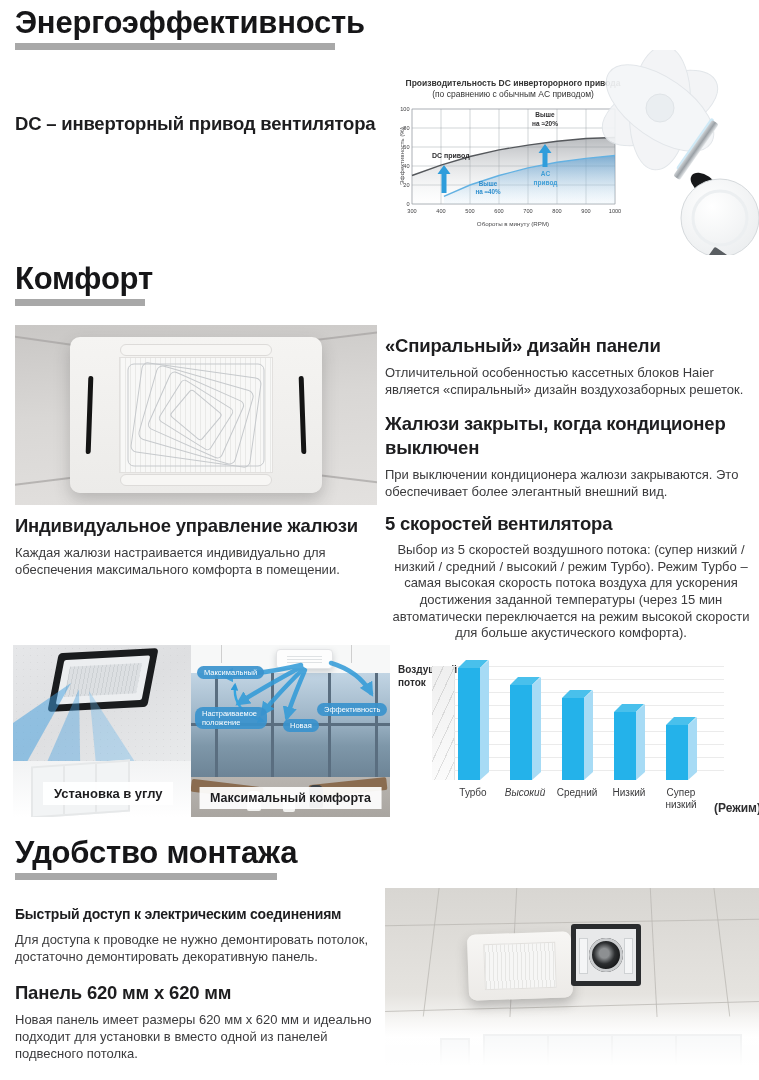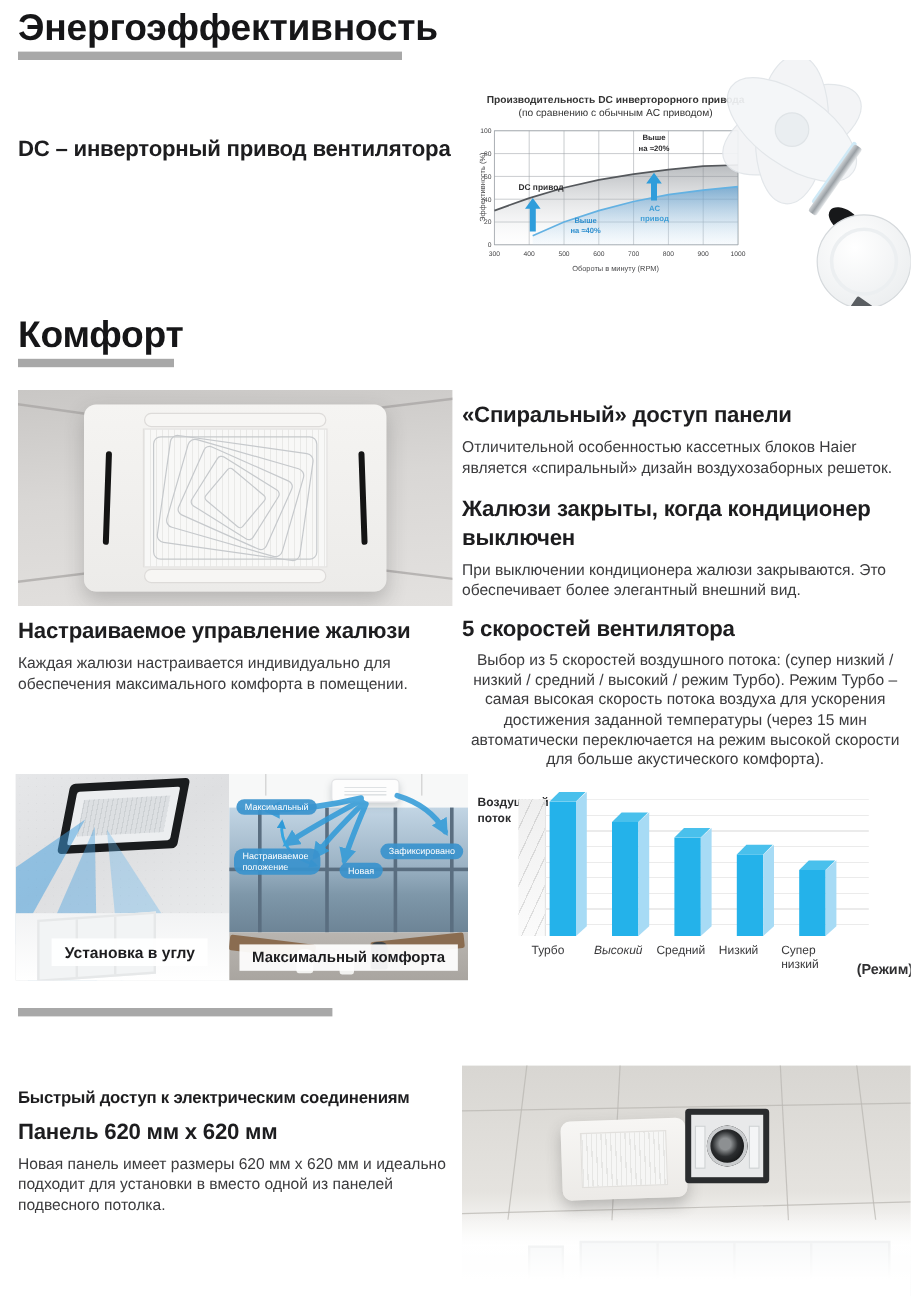"«Спиральный» доступ панели" h2.h2 { text: доступ -> дизайн }
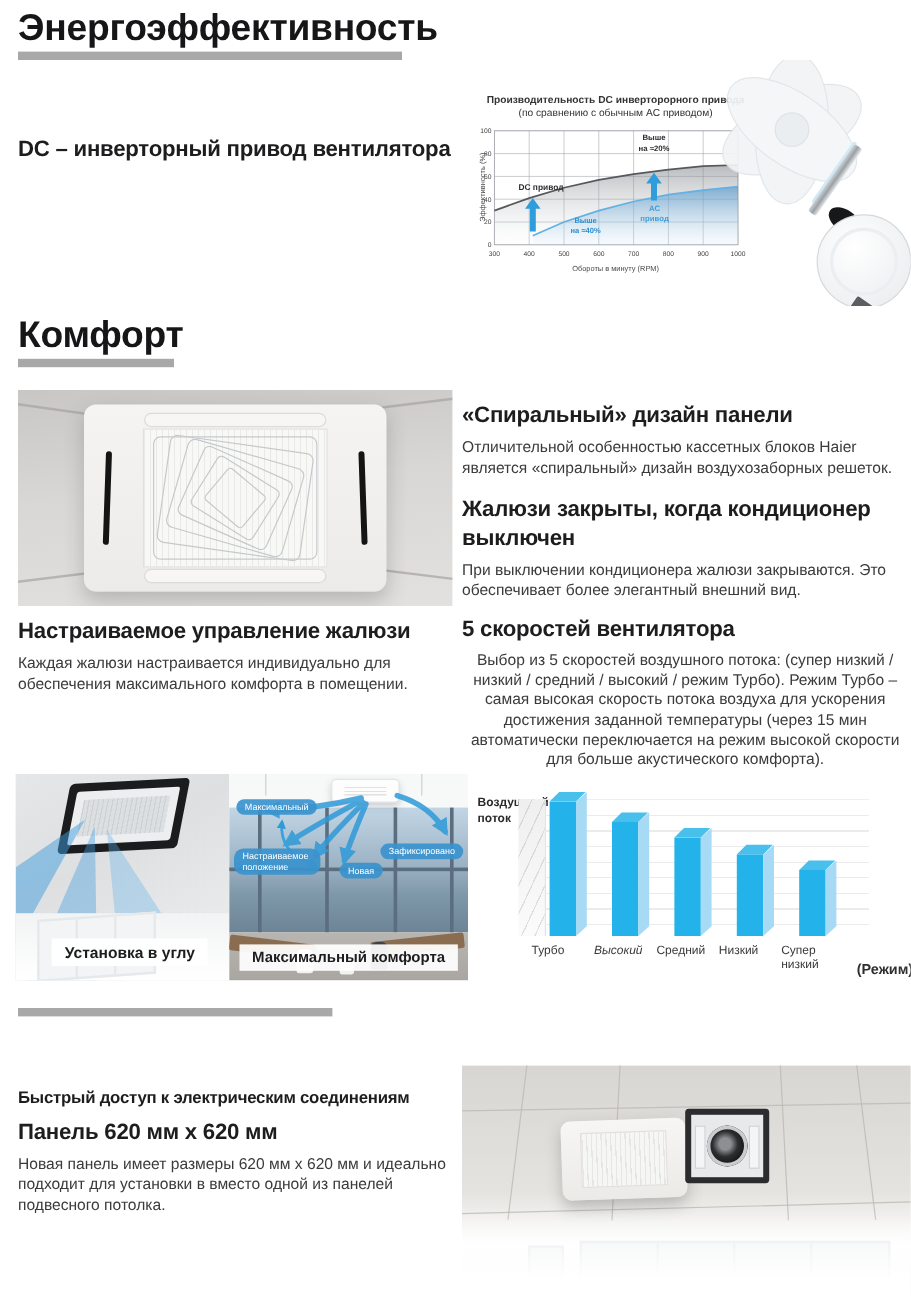"Настраиваемое управление жалюзи" h2.h2 { text: Настраиваемое -> Индивидуальное }
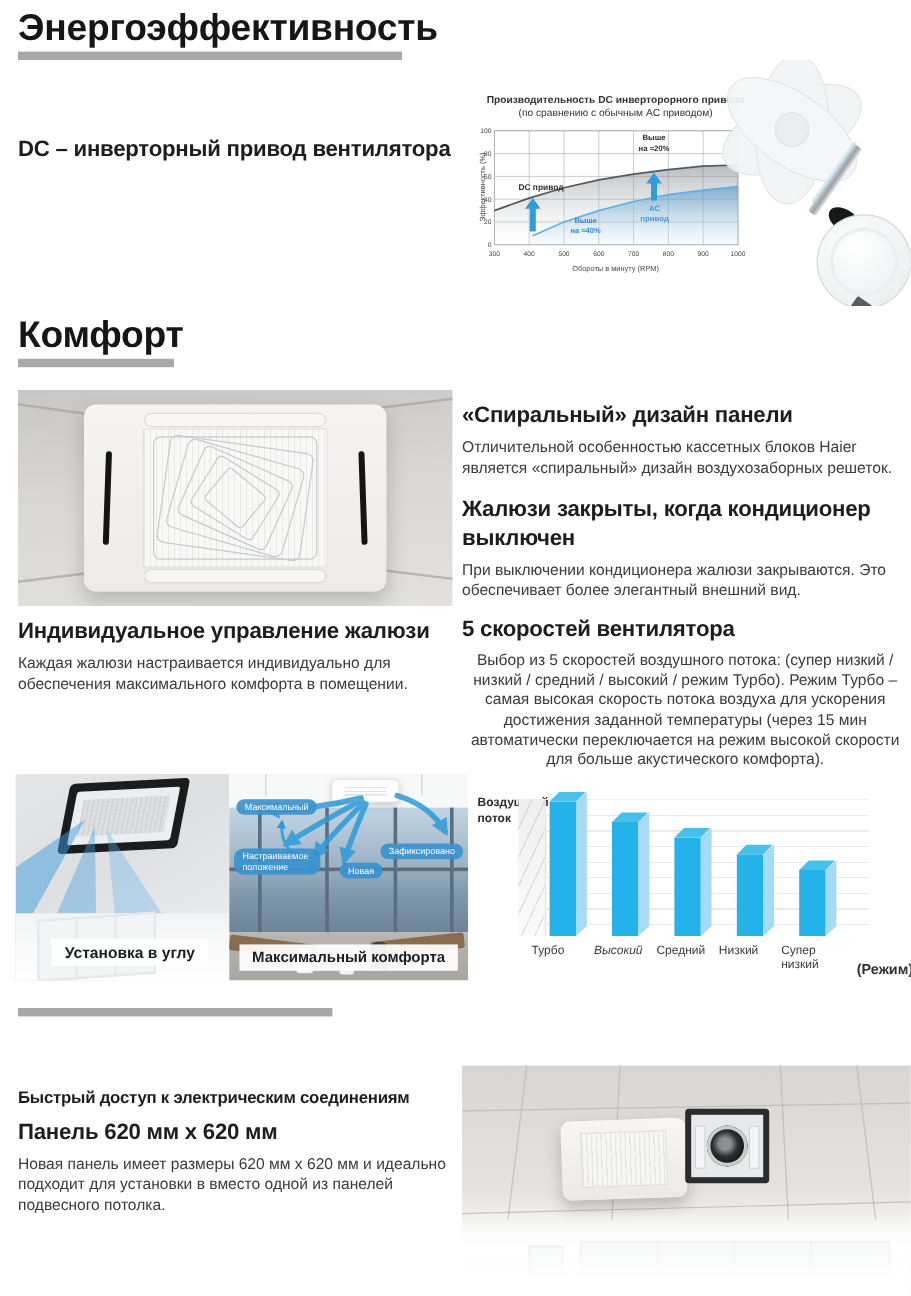"Зафиксировано" div.pill { text: Зафиксировано -> Эффективность }
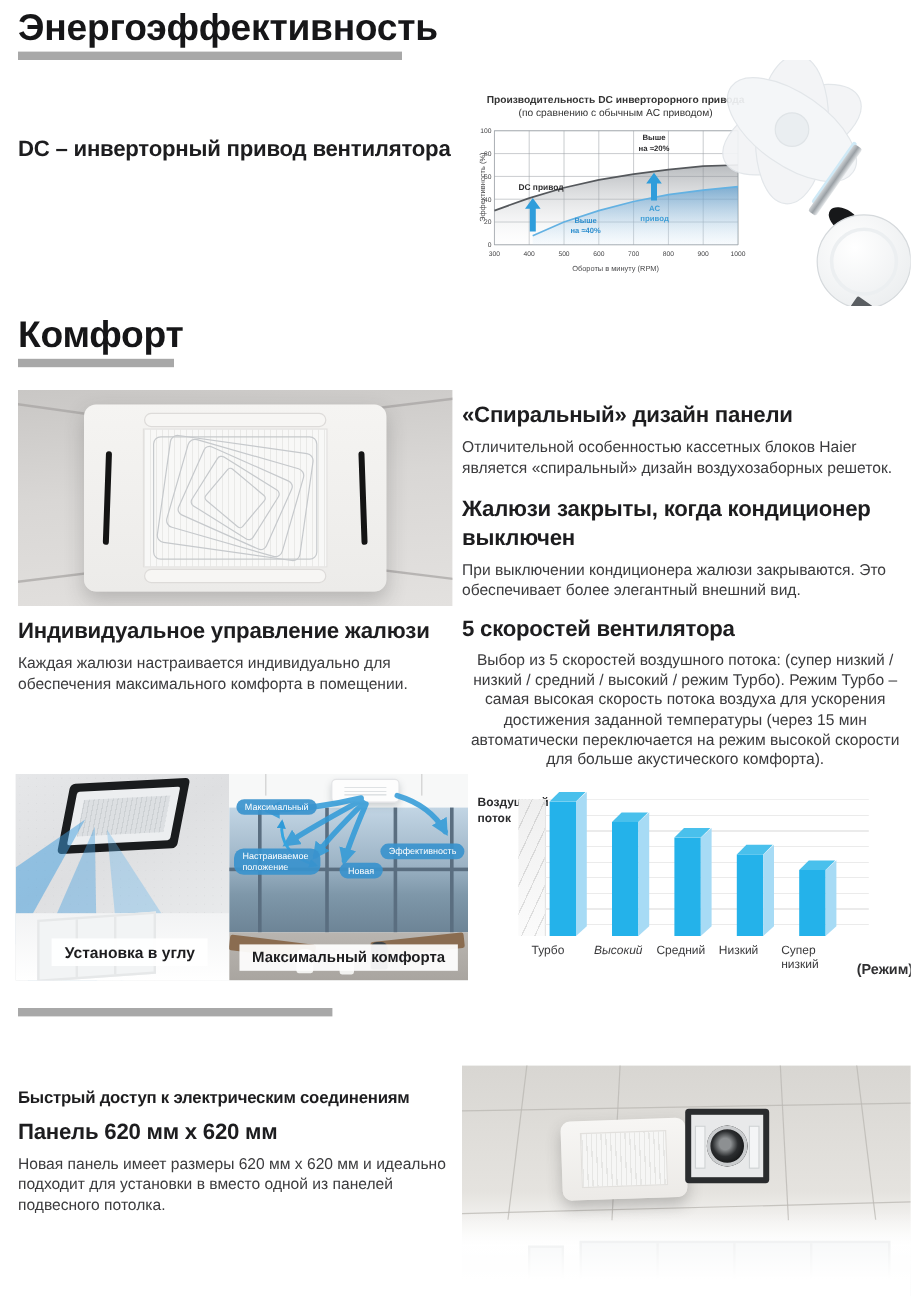"Турбо" .bc-cat { text-align: none -> center }
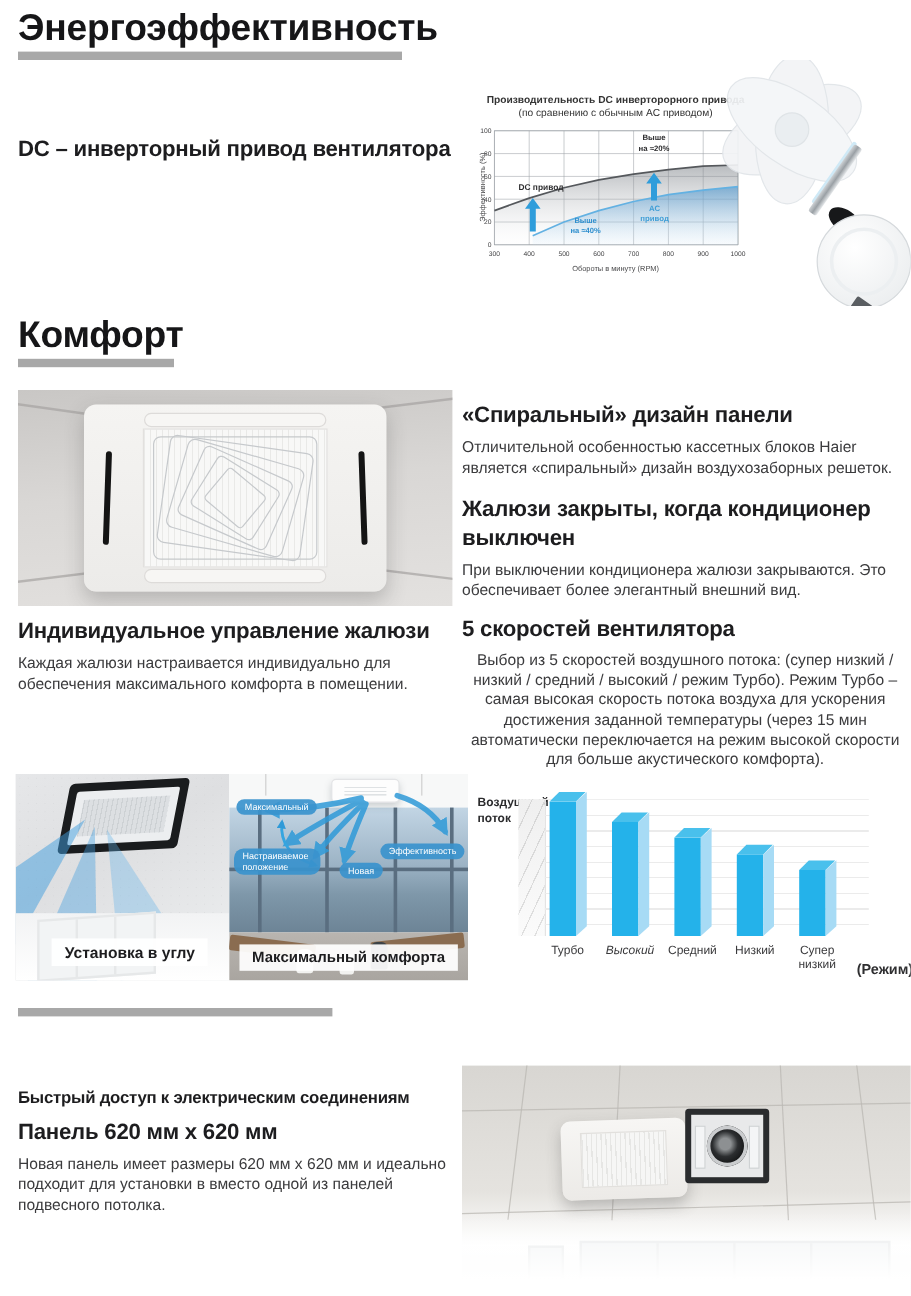"Удобство монтажа" h1.h1 { html: none -> <h1>Удобство монтажа</h1> }
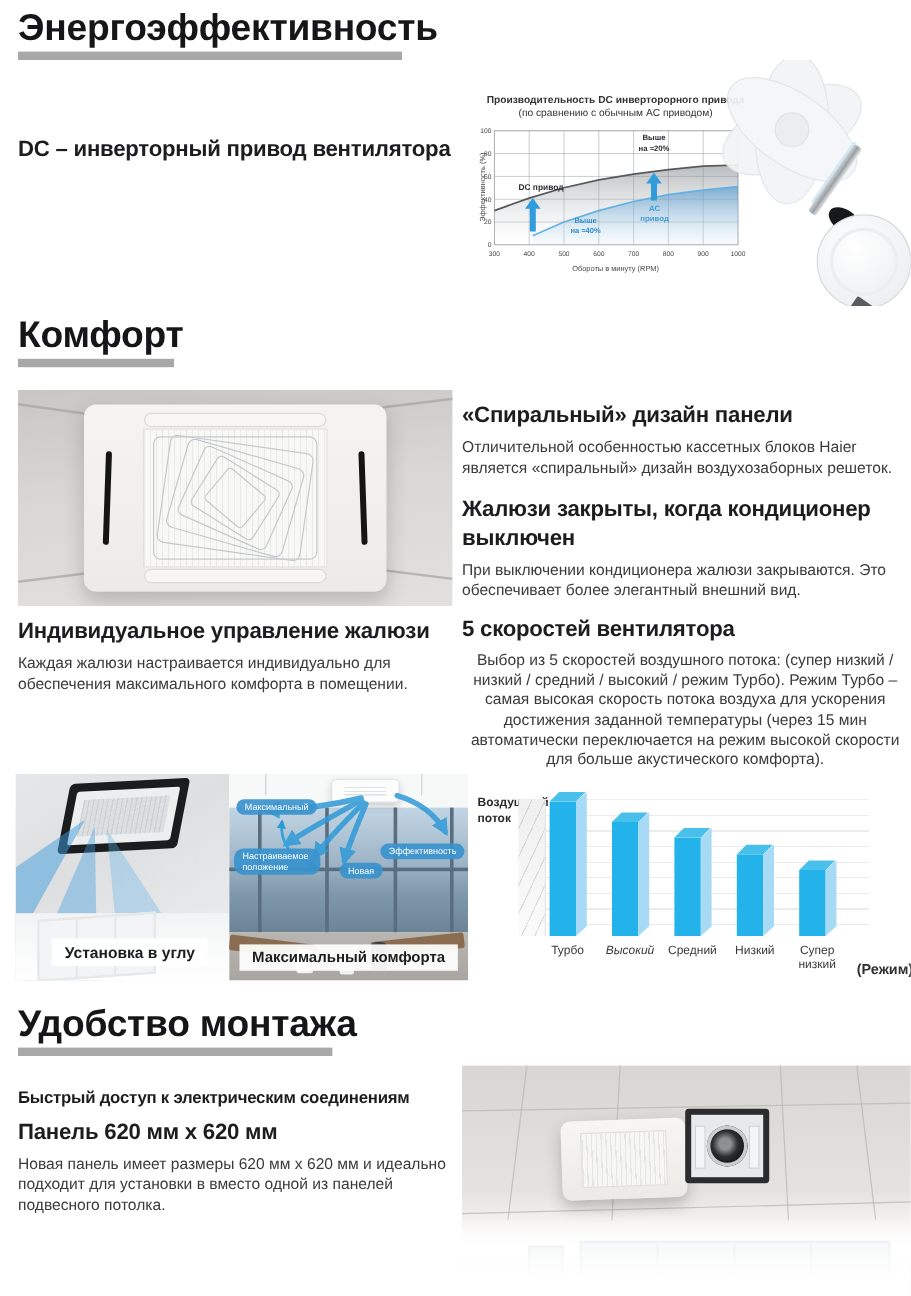"Для доступа к проводке не" p.body-txt { html: none -> <p>Для доступа к проводке не нужно демонтировать потолок, достаточно демонтировать декоративную панель.</p> }
